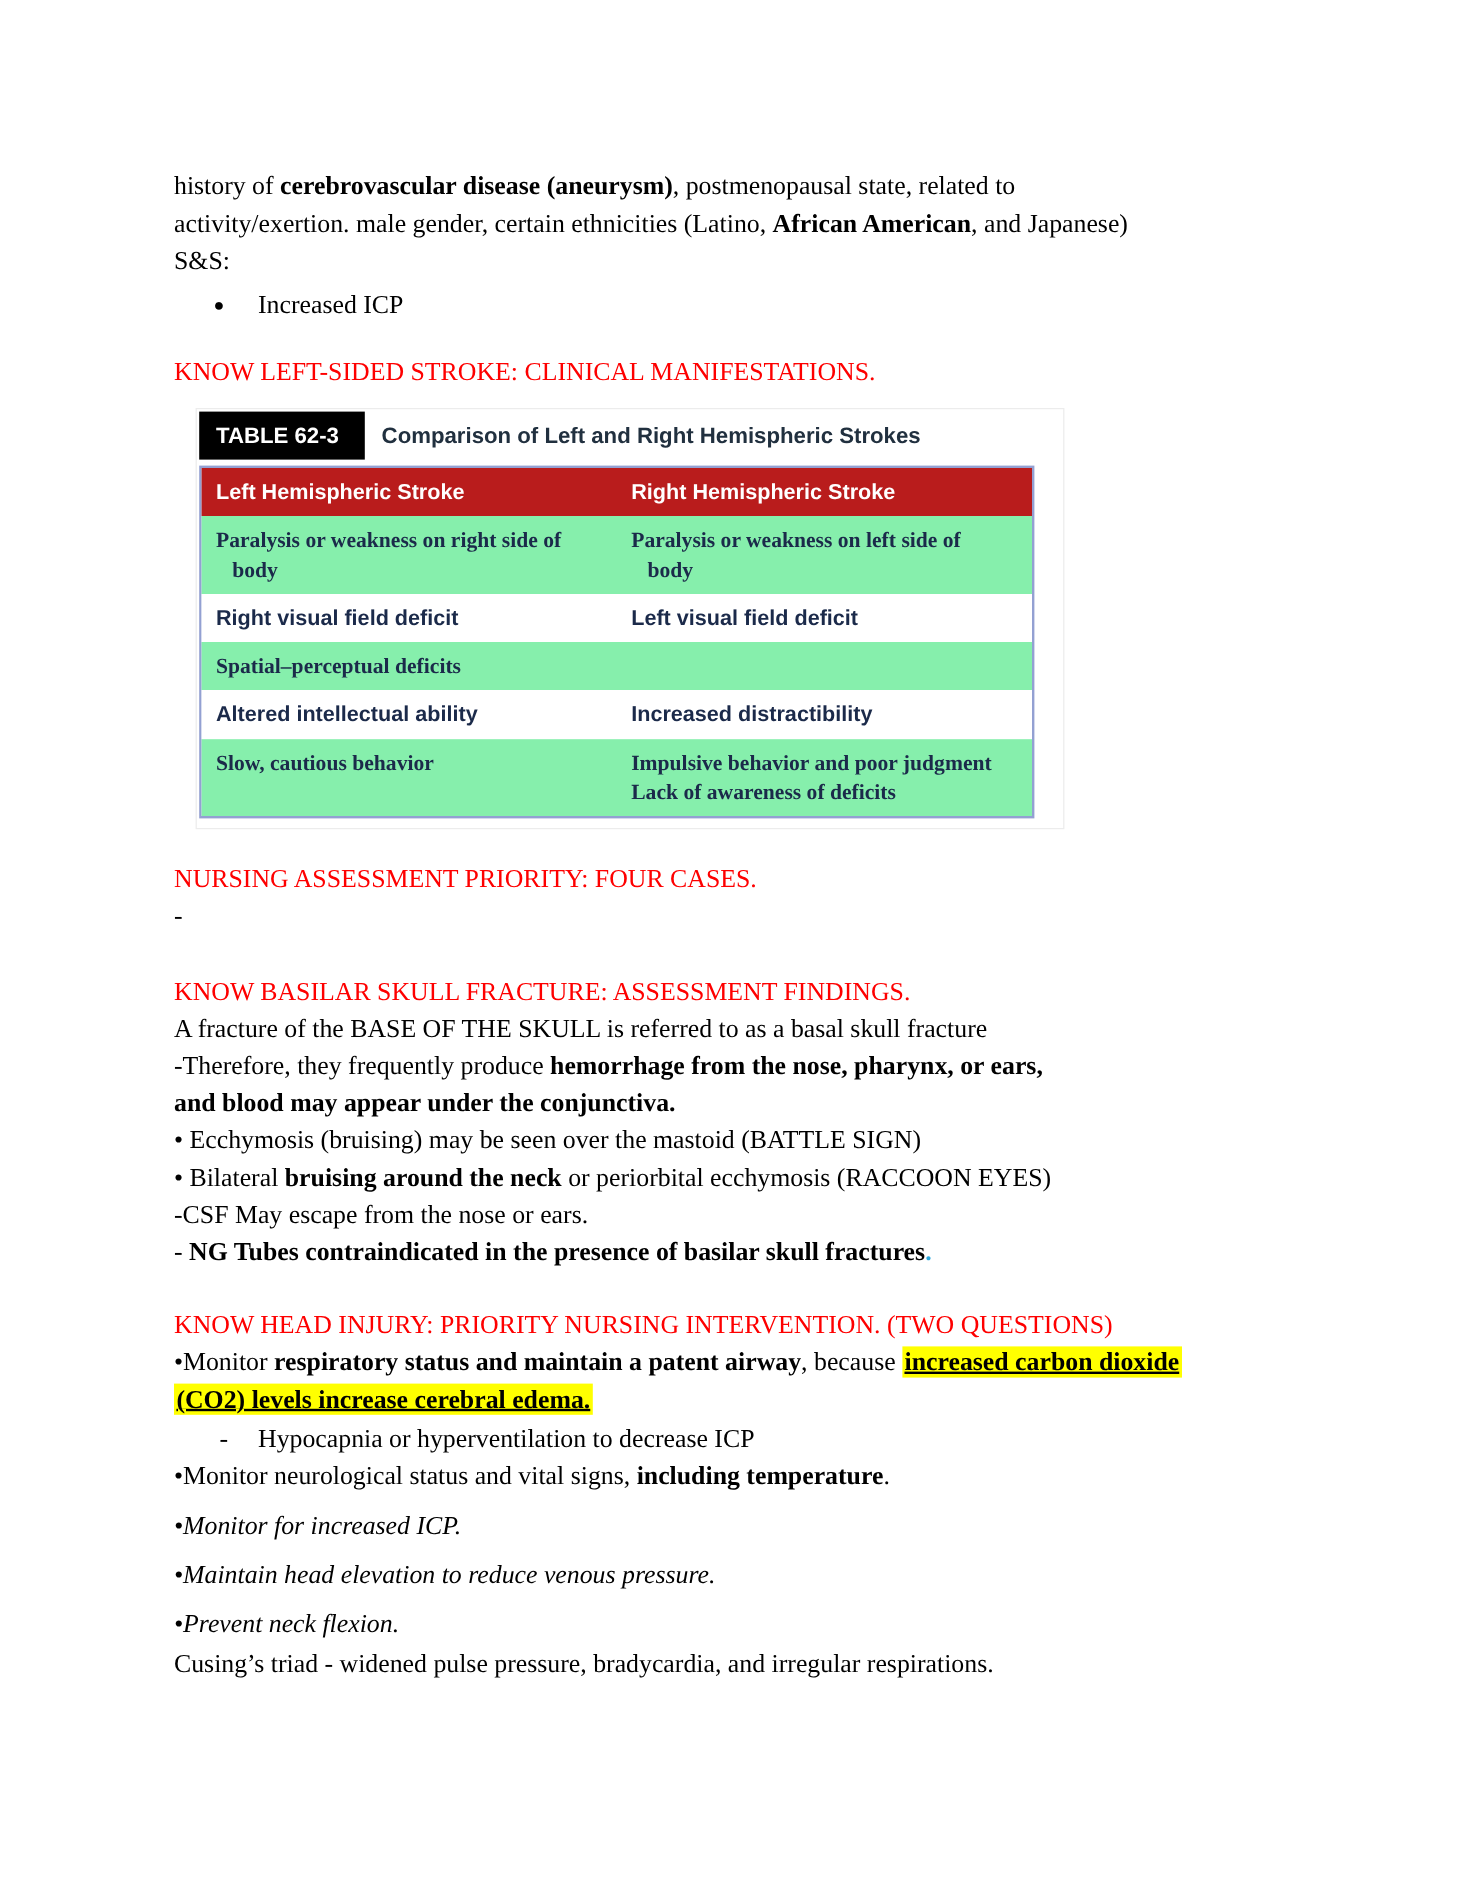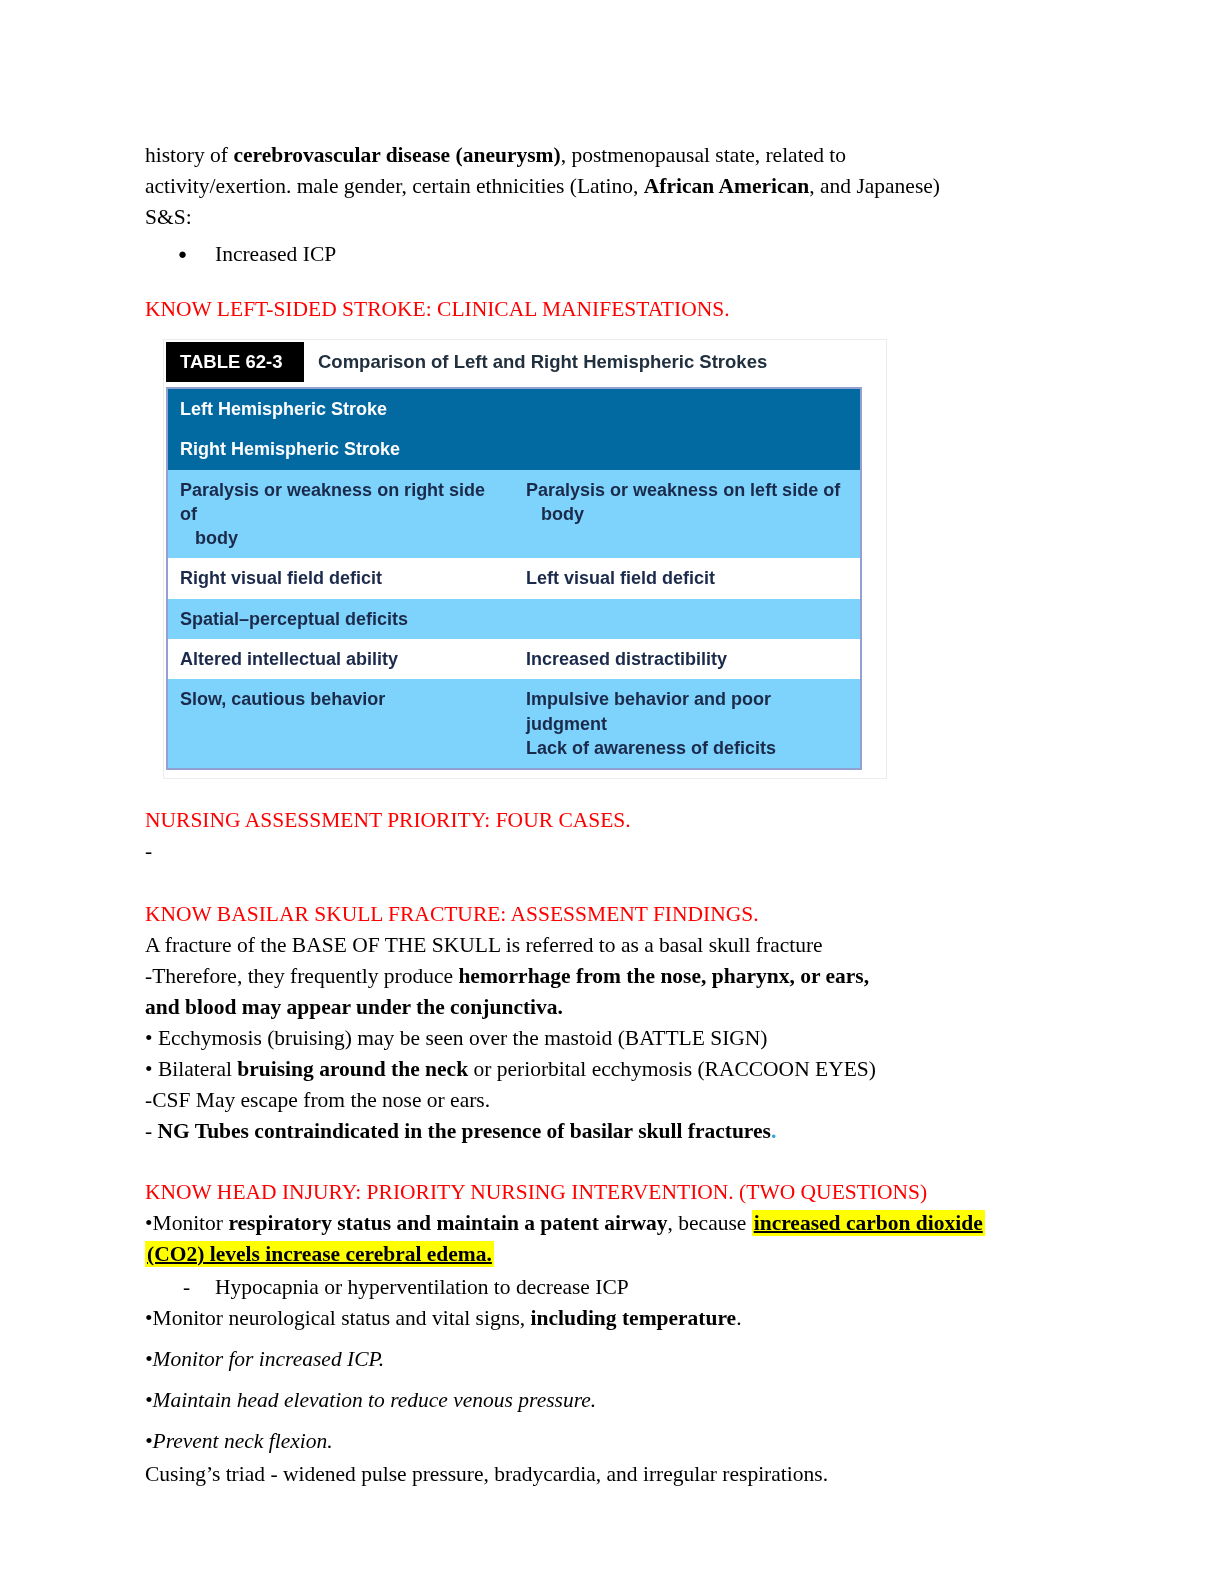"Left Hemispheric Stroke" .thead { background: #0369a1 -> #b91c1c; flex-direction: column -> none }
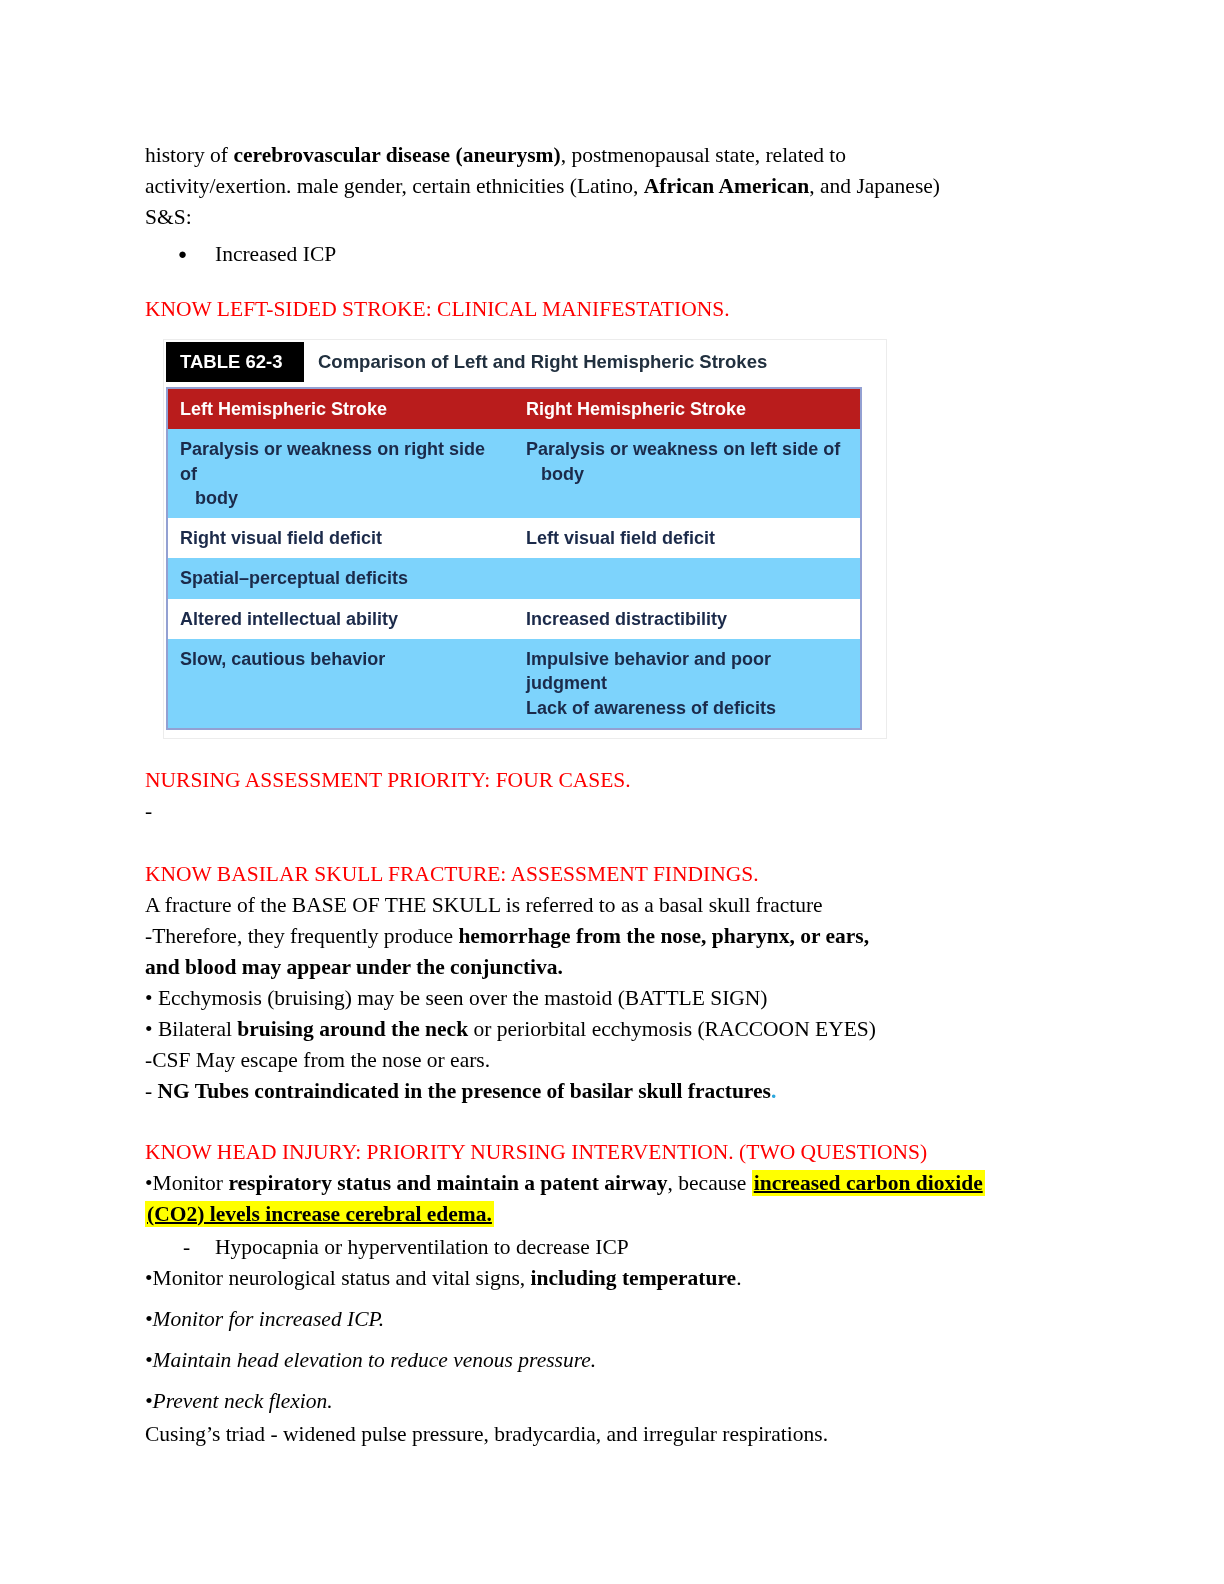"Paralysis or weakness on right" .trow.alt { background: #7dd3fc -> #86efac; font-family: none -> Liberation Serif, serif }
